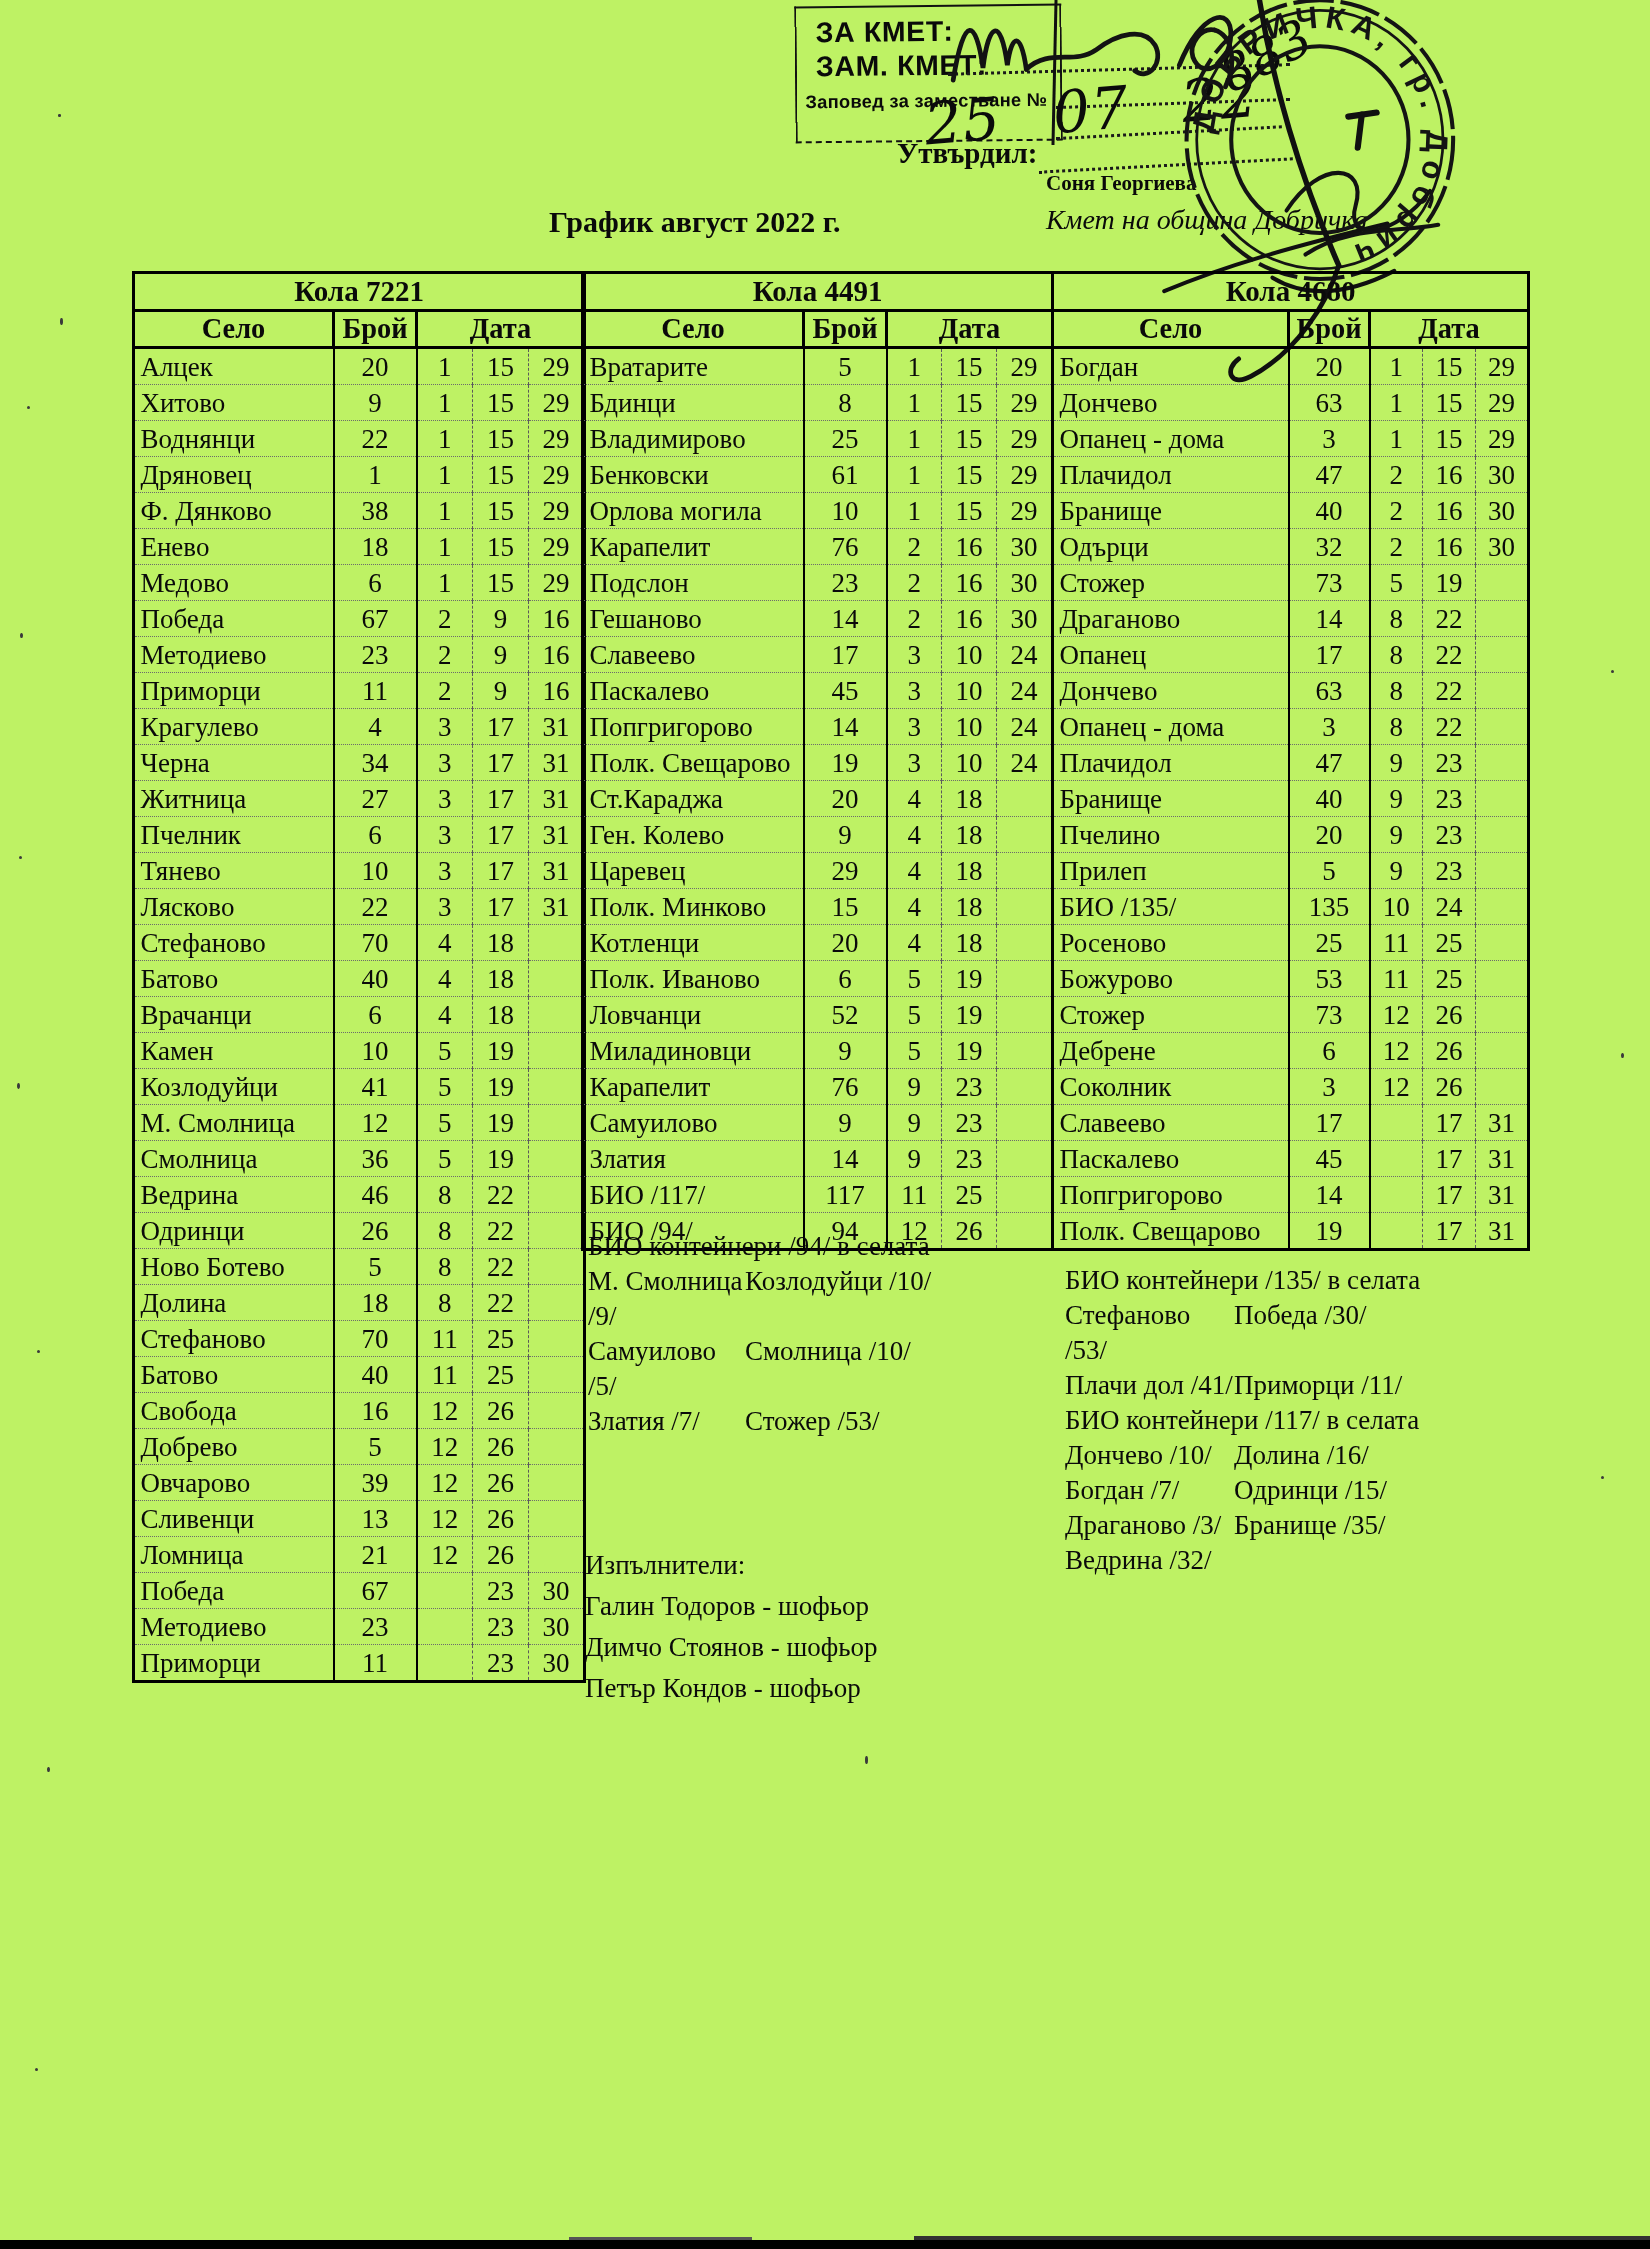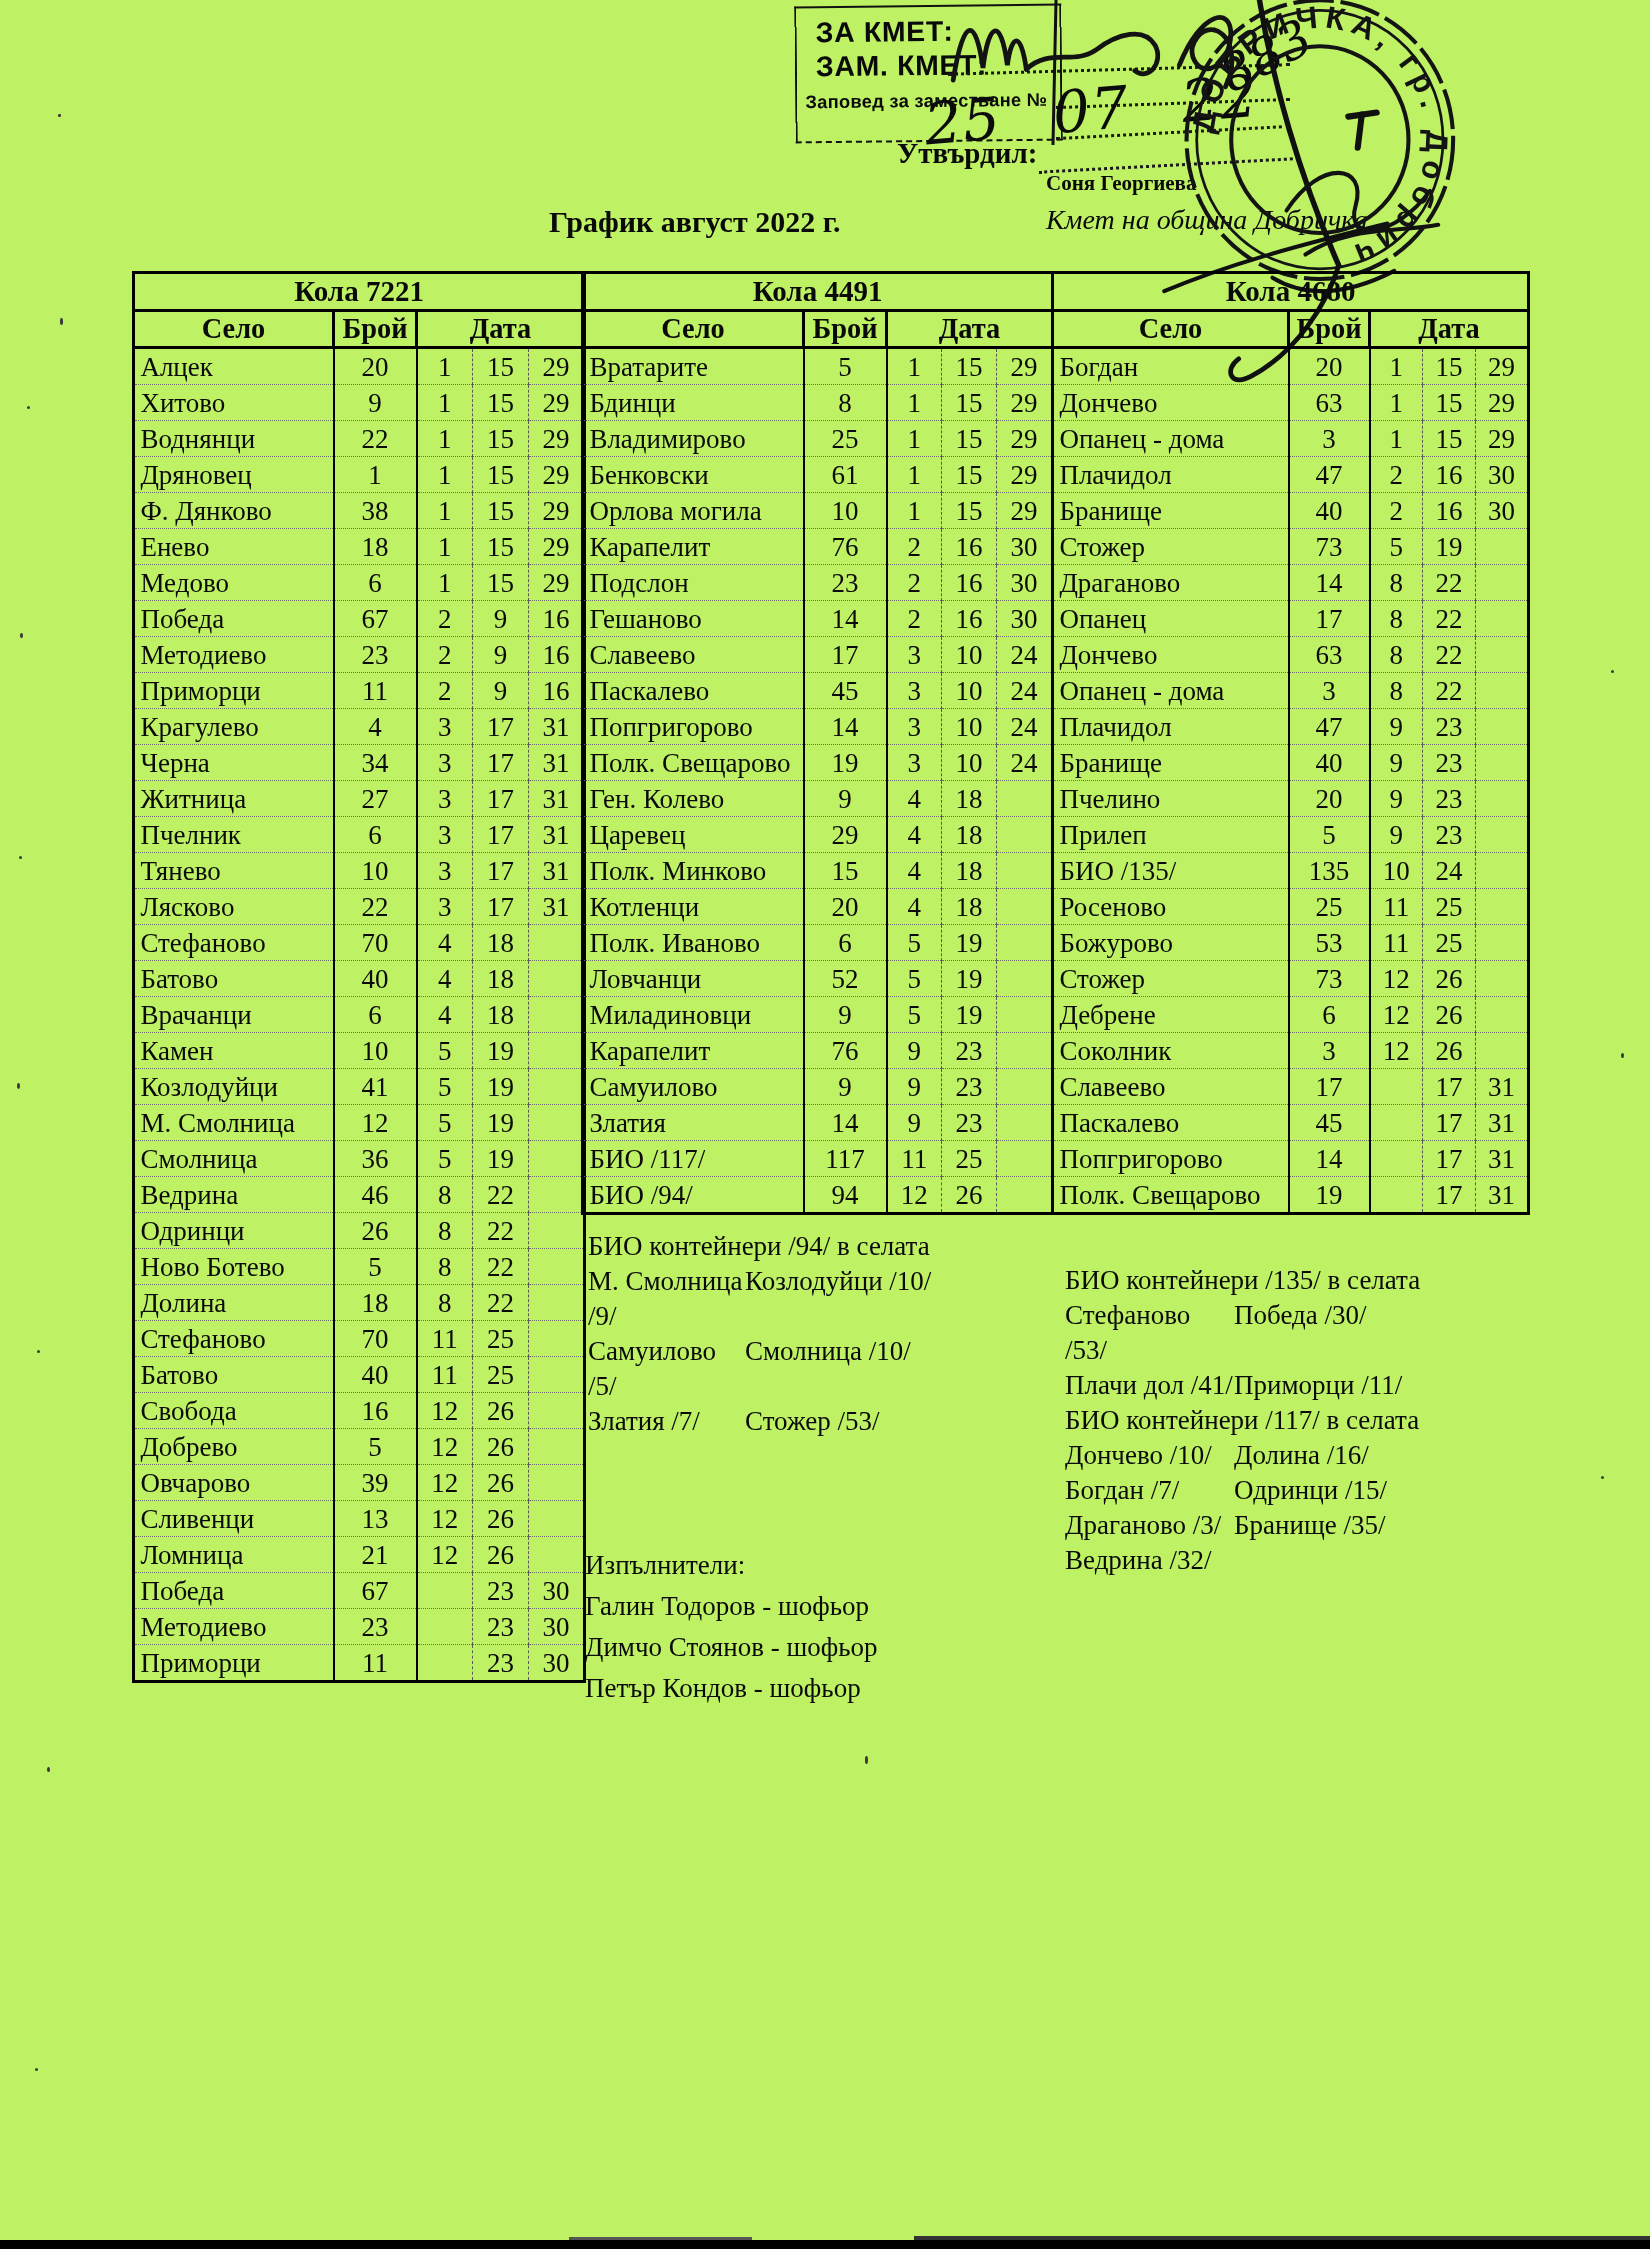"Одърци" tr { html: none -> <tr> <td>Одърци</td> <td>32</td> <td>2</td> <td>16</td> <td>30</td> </tr> }
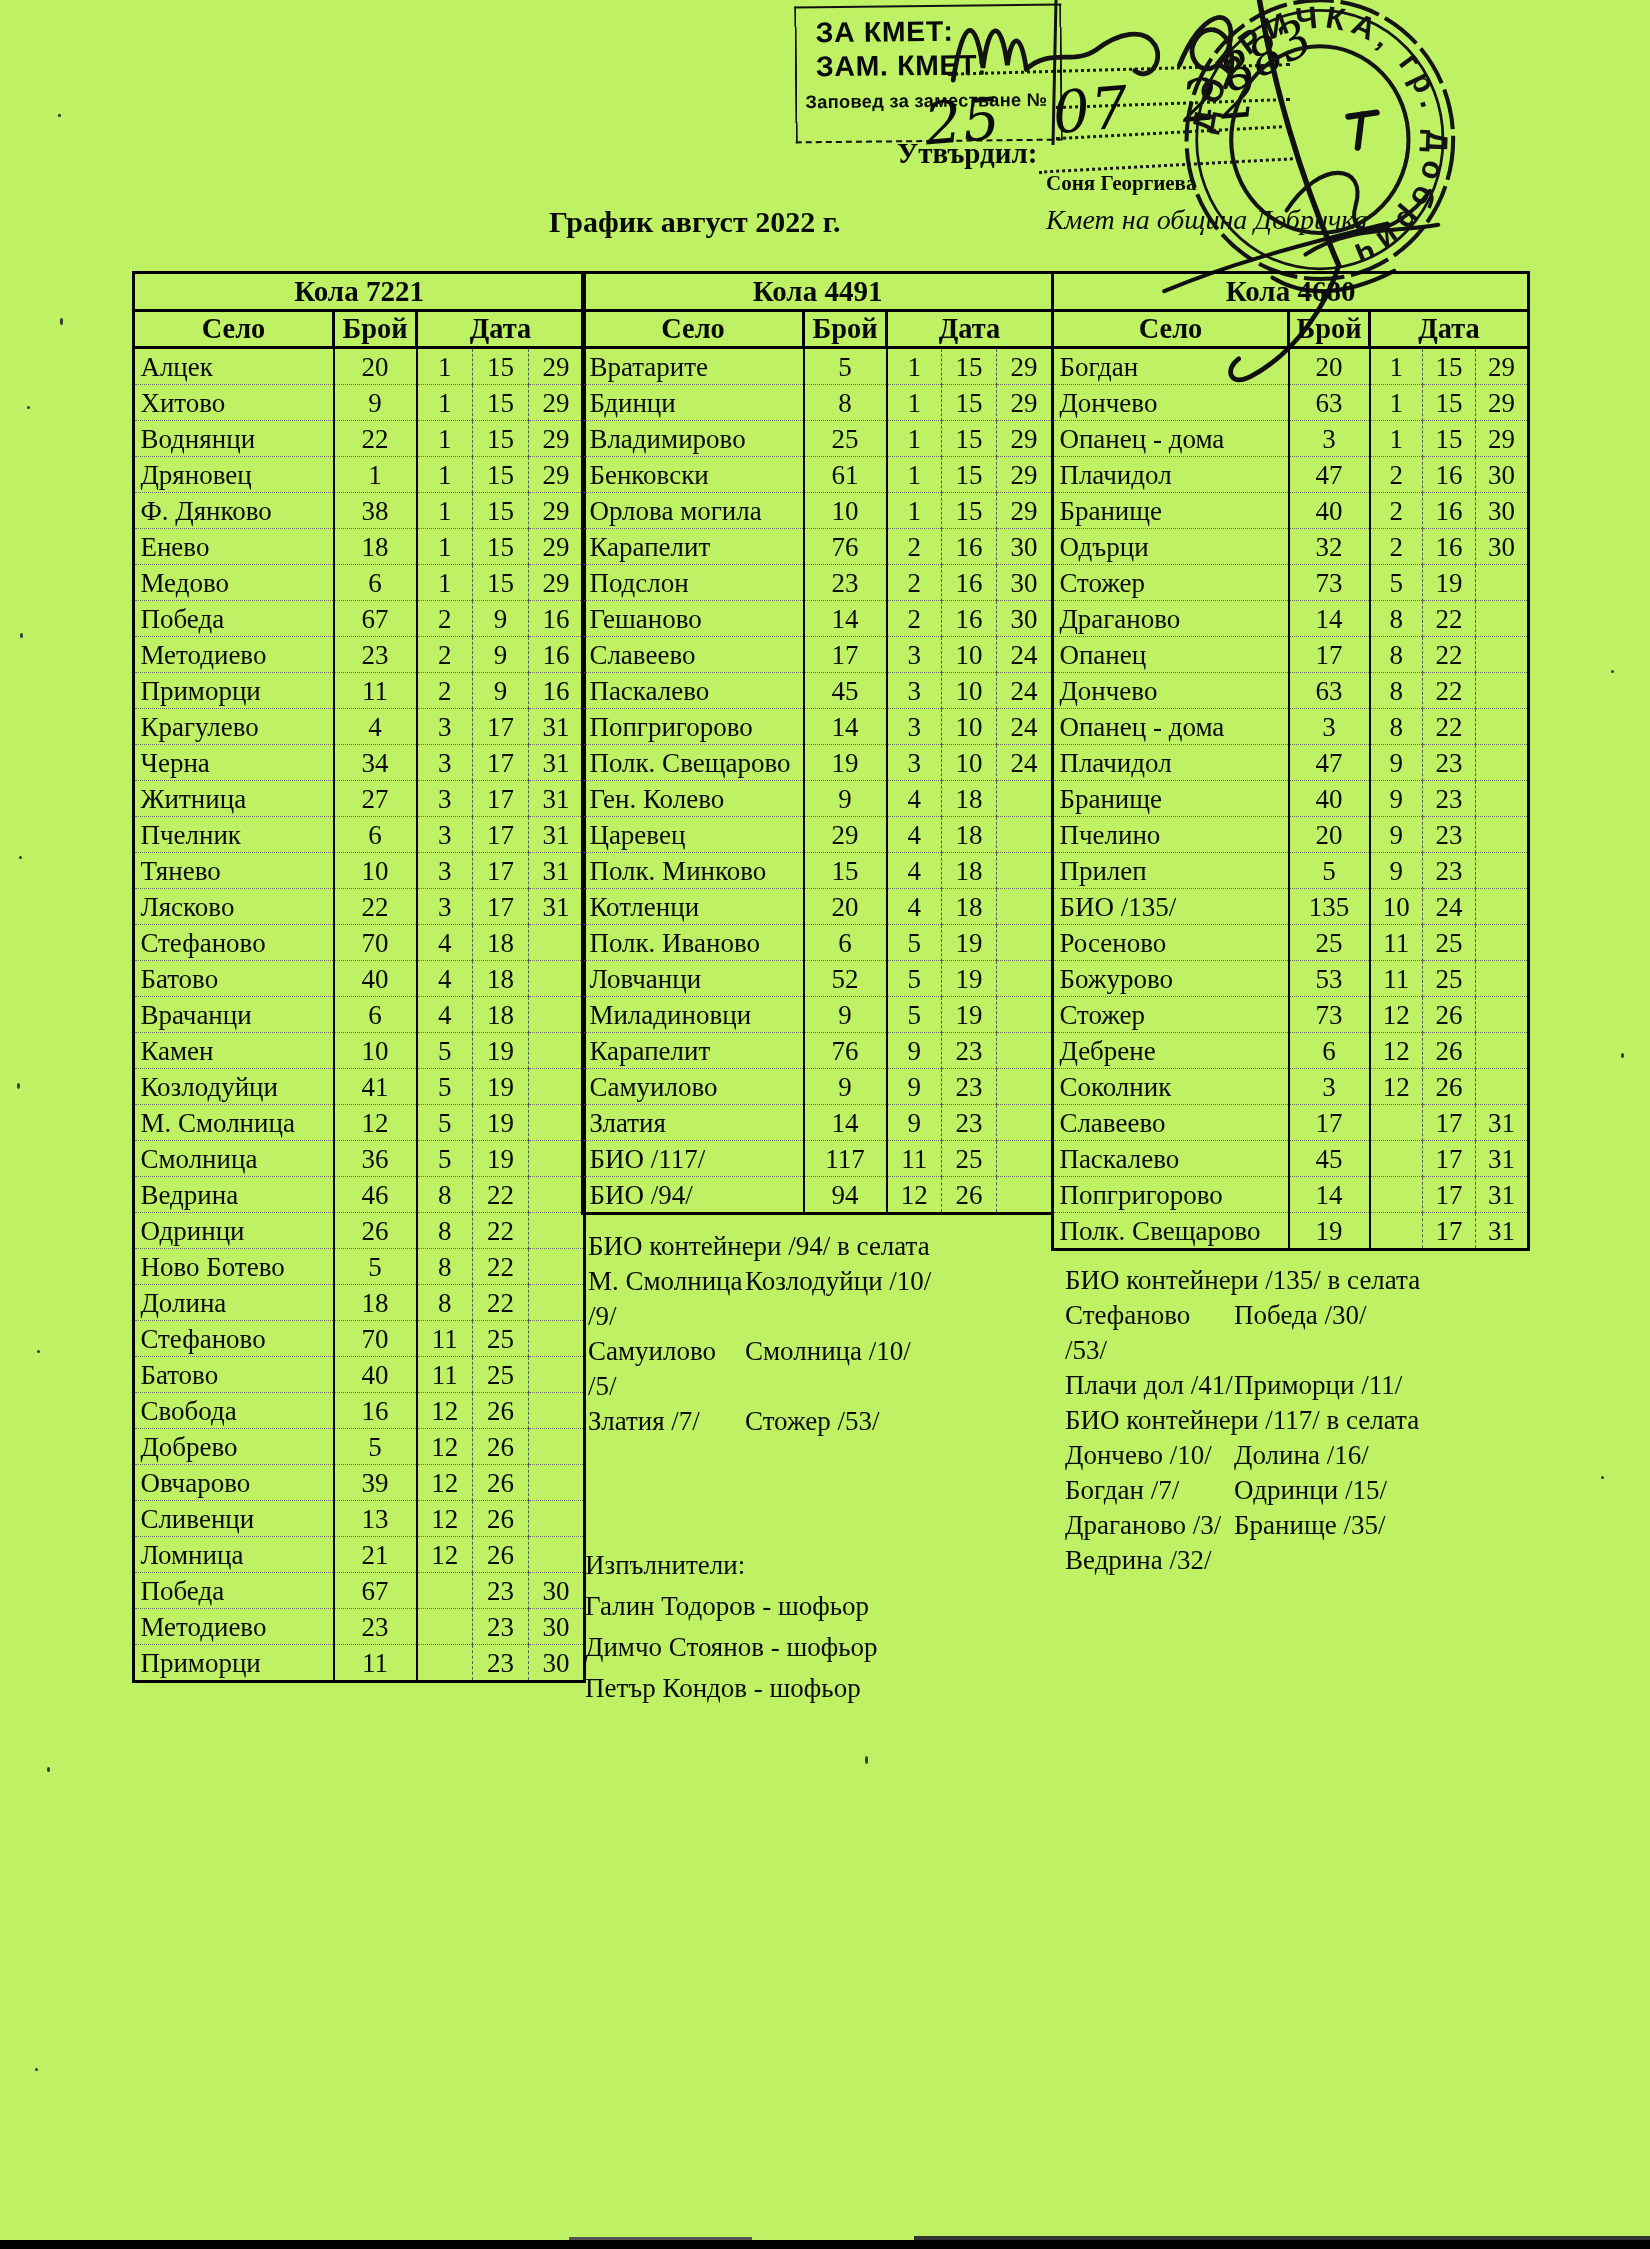"Ст.Караджа" tr { html: none -> <tr> <td>Ст.Караджа</td> <td>20</td> <td>4</td> <td>18</td> <td></td> </tr> }
